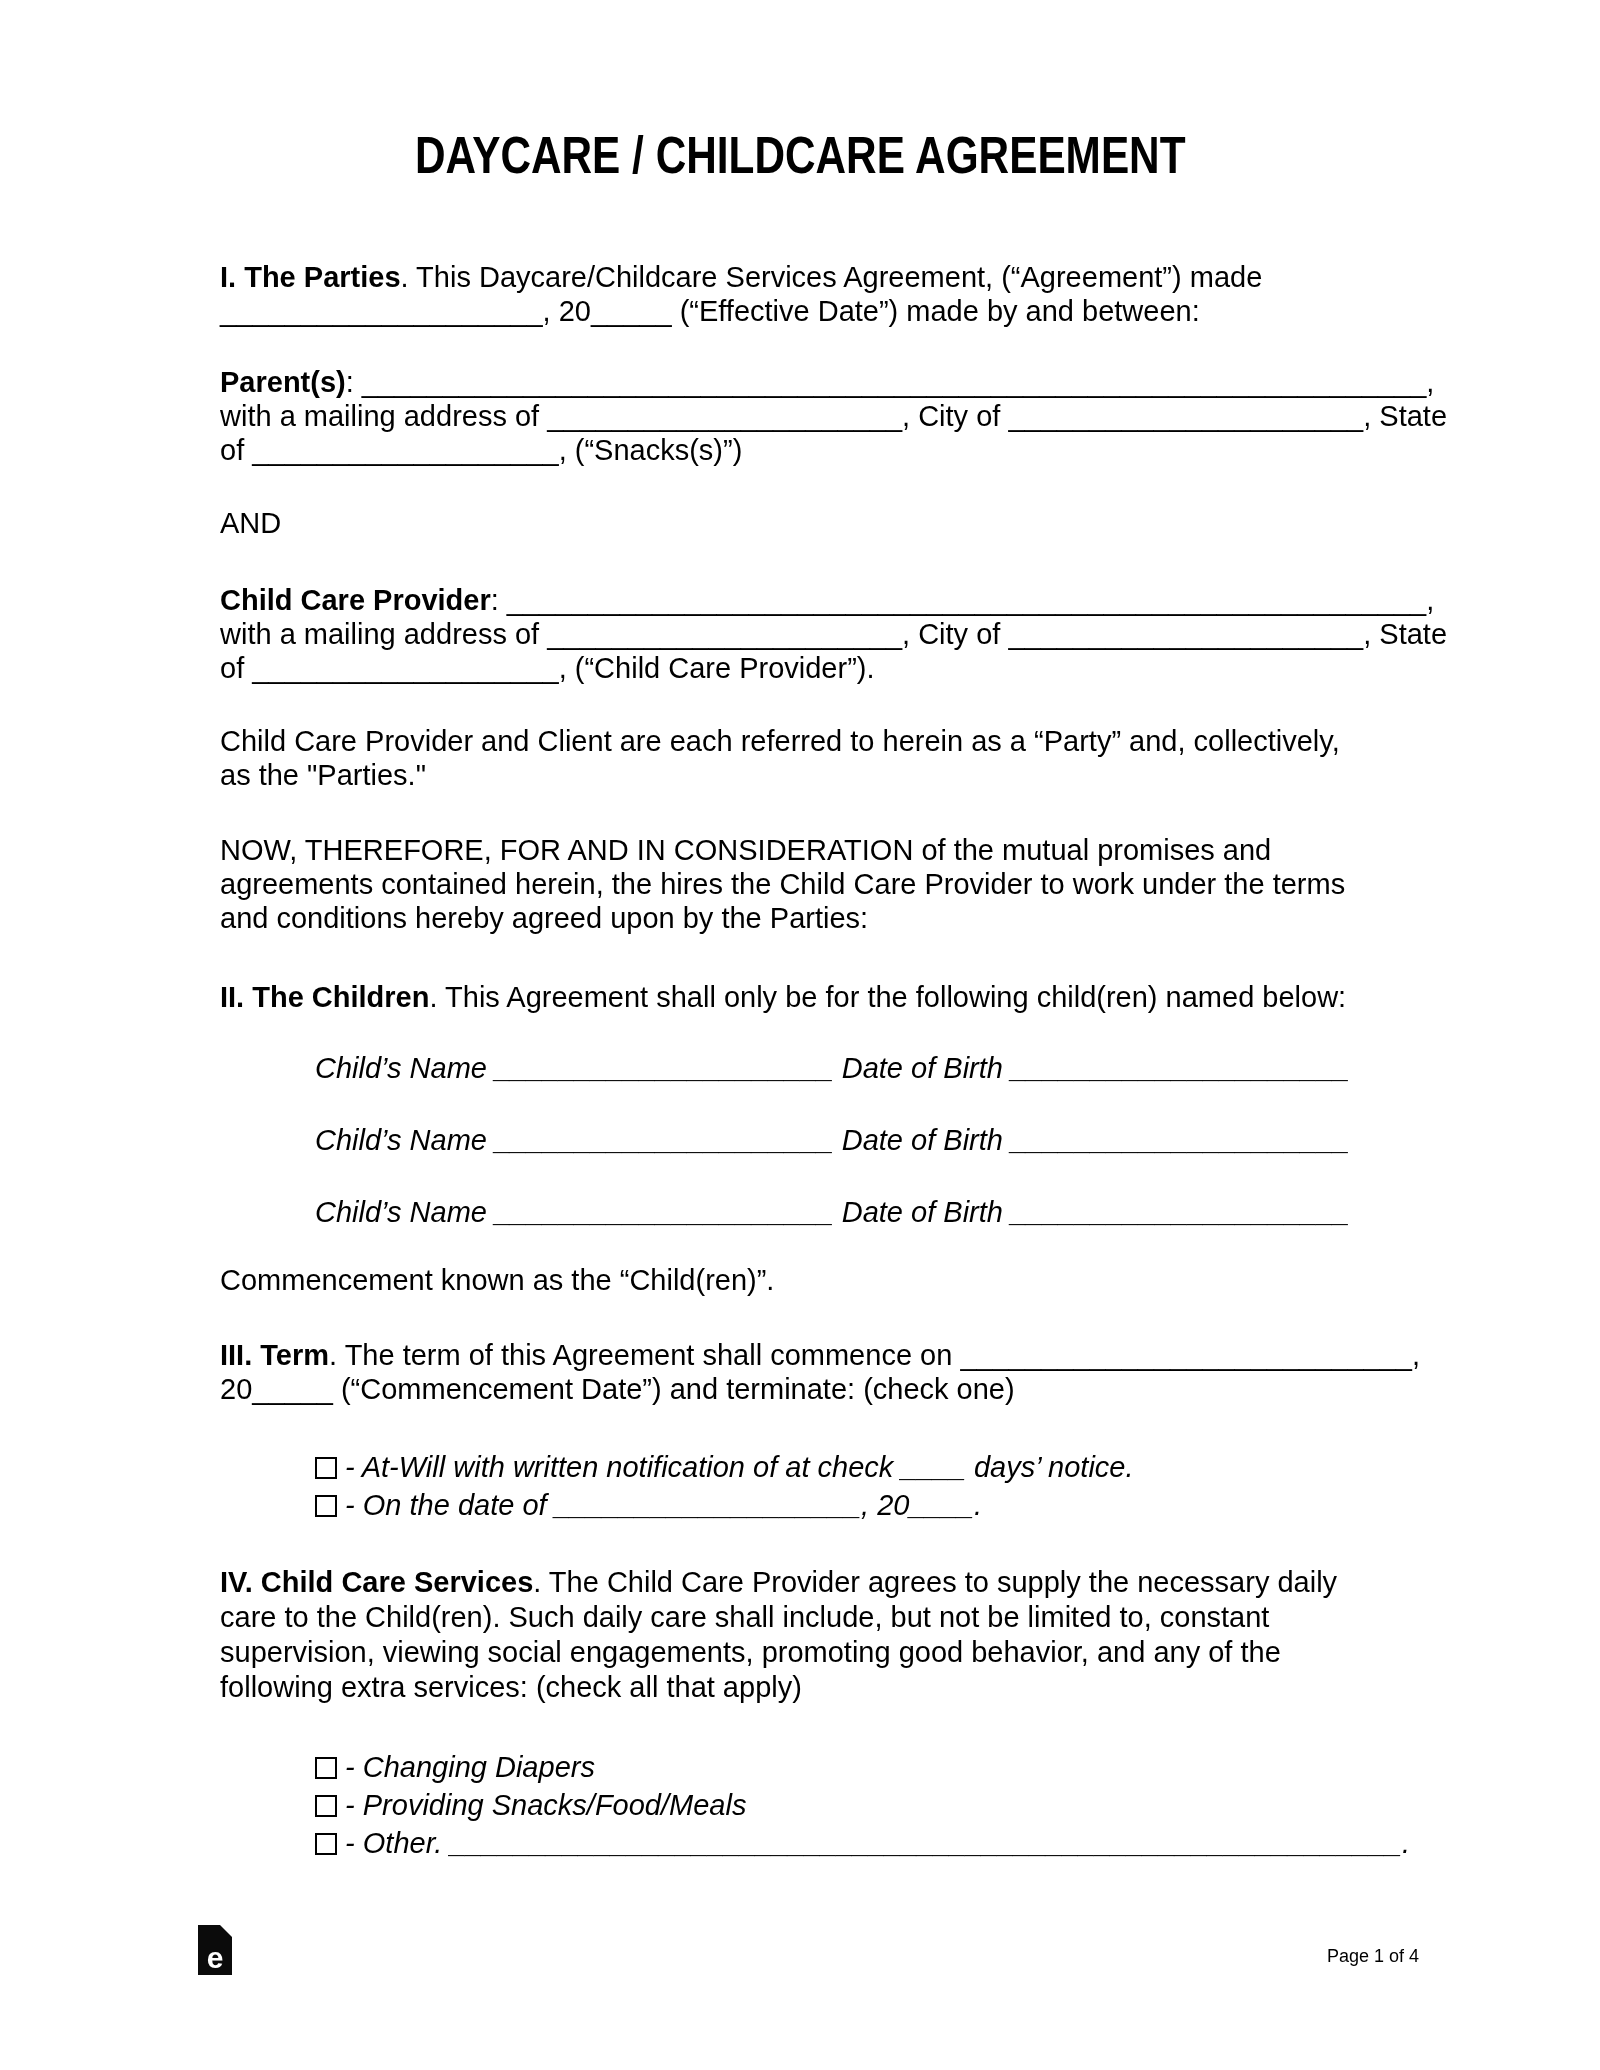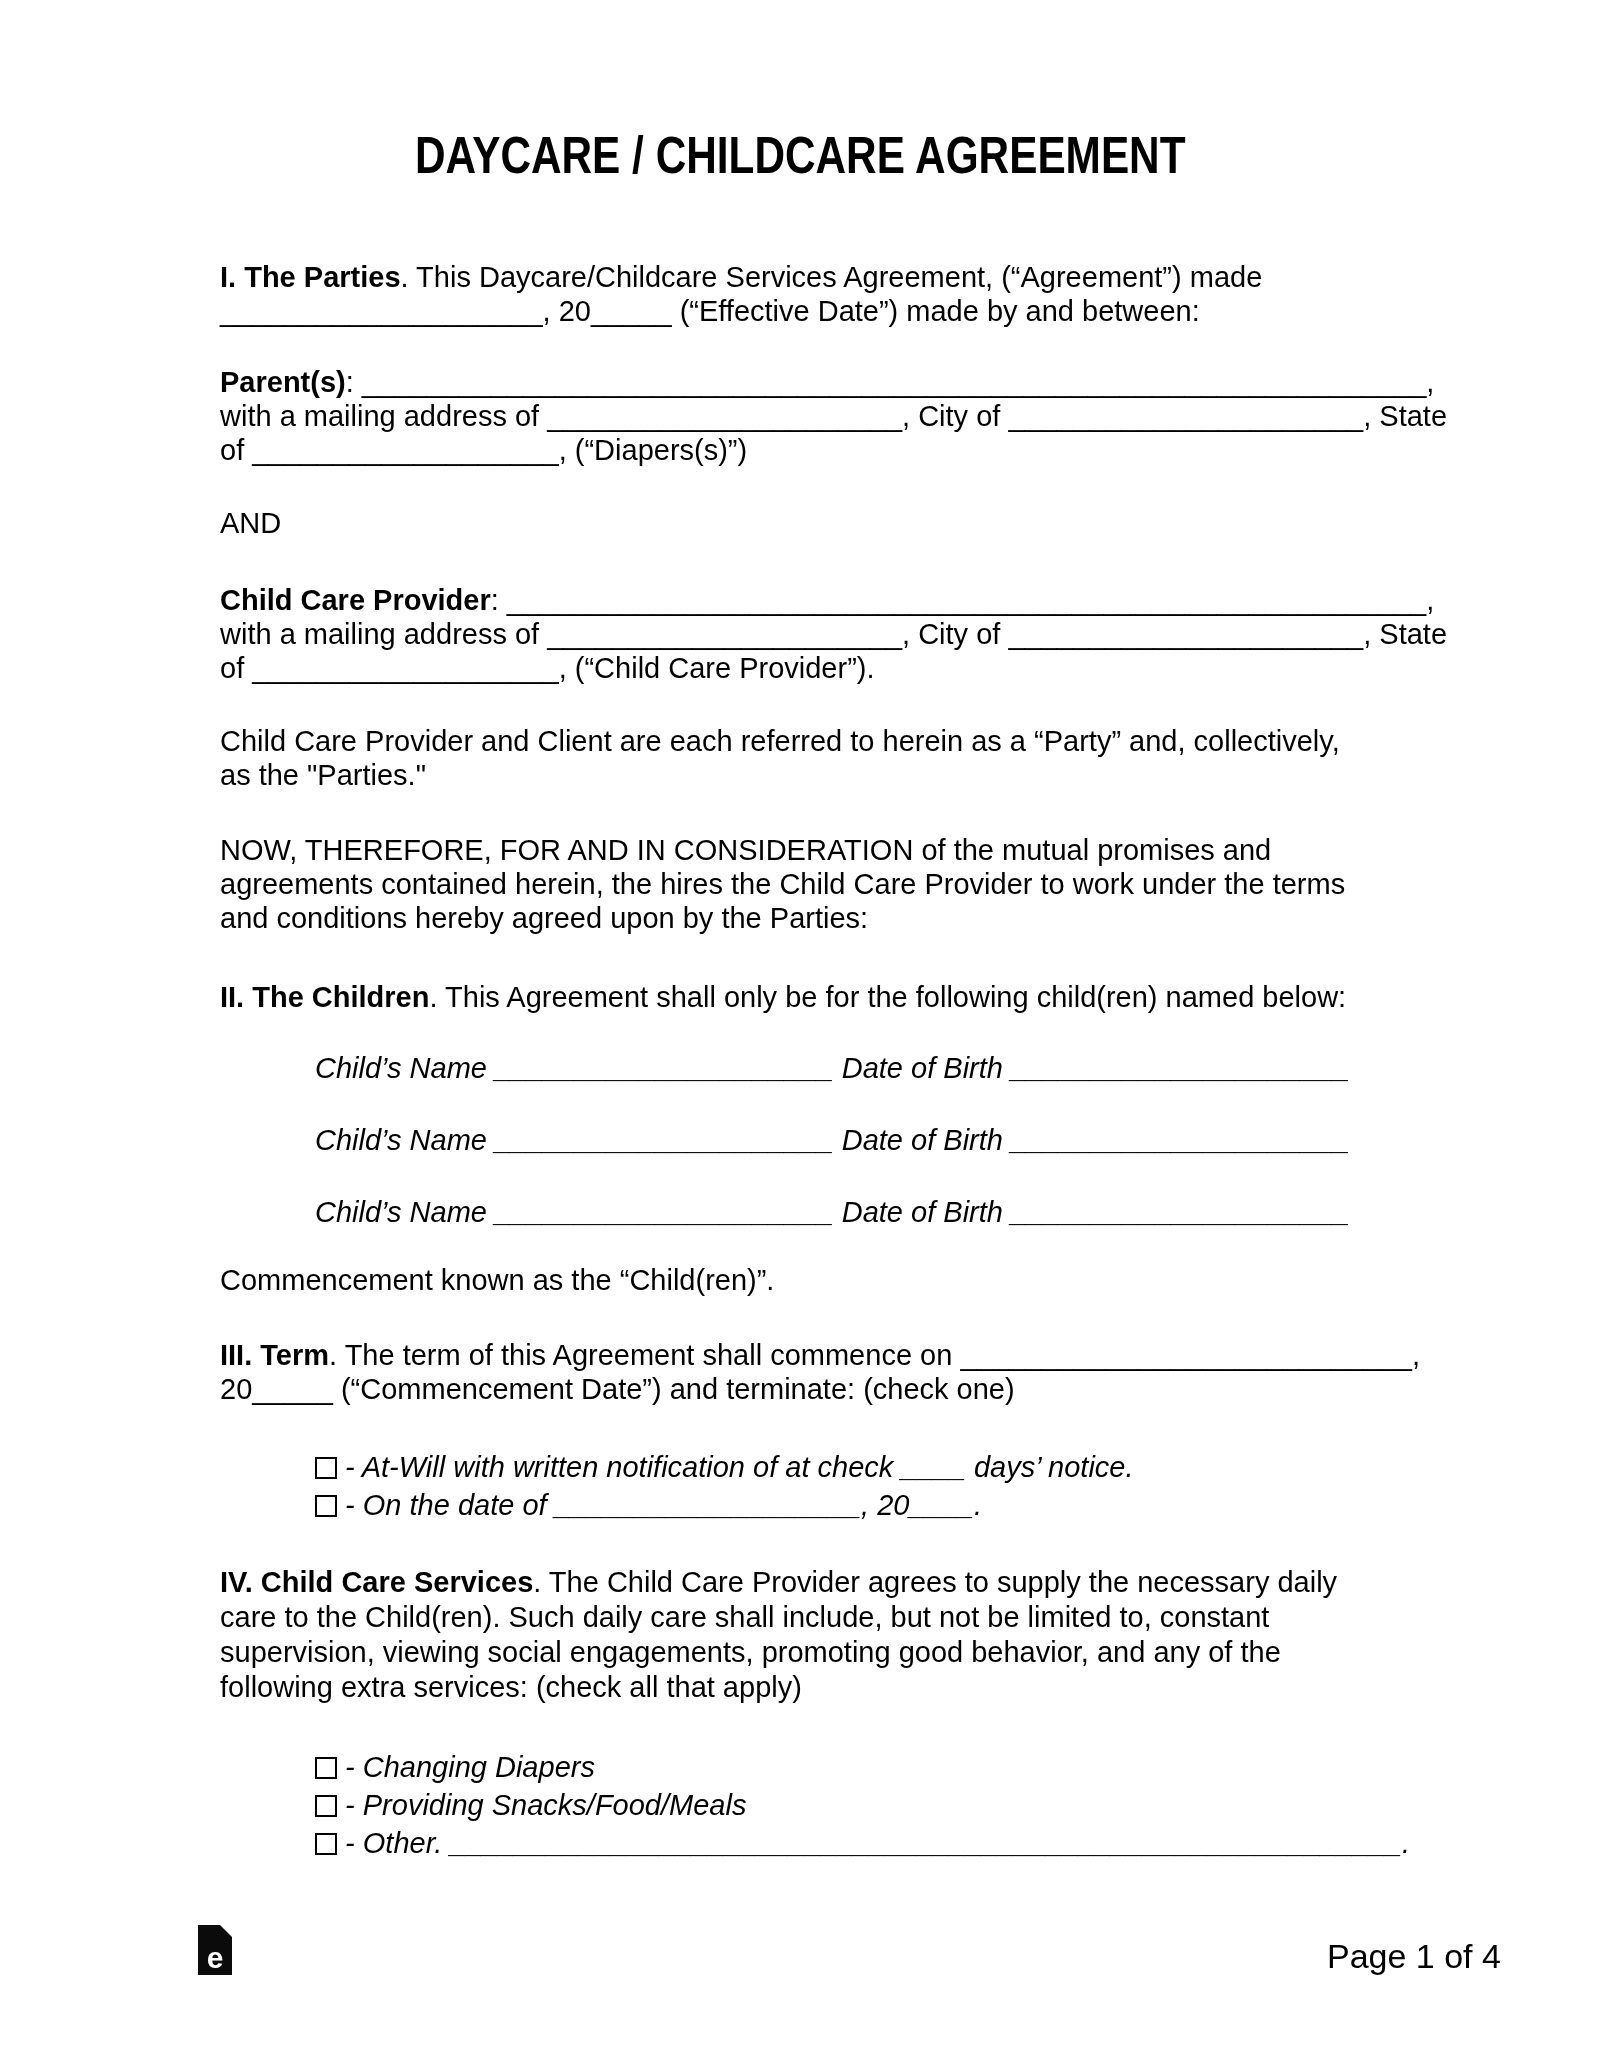"of ___________________, (“Diapers(s)”)" div.ln { text: Diapers -> Snacks }
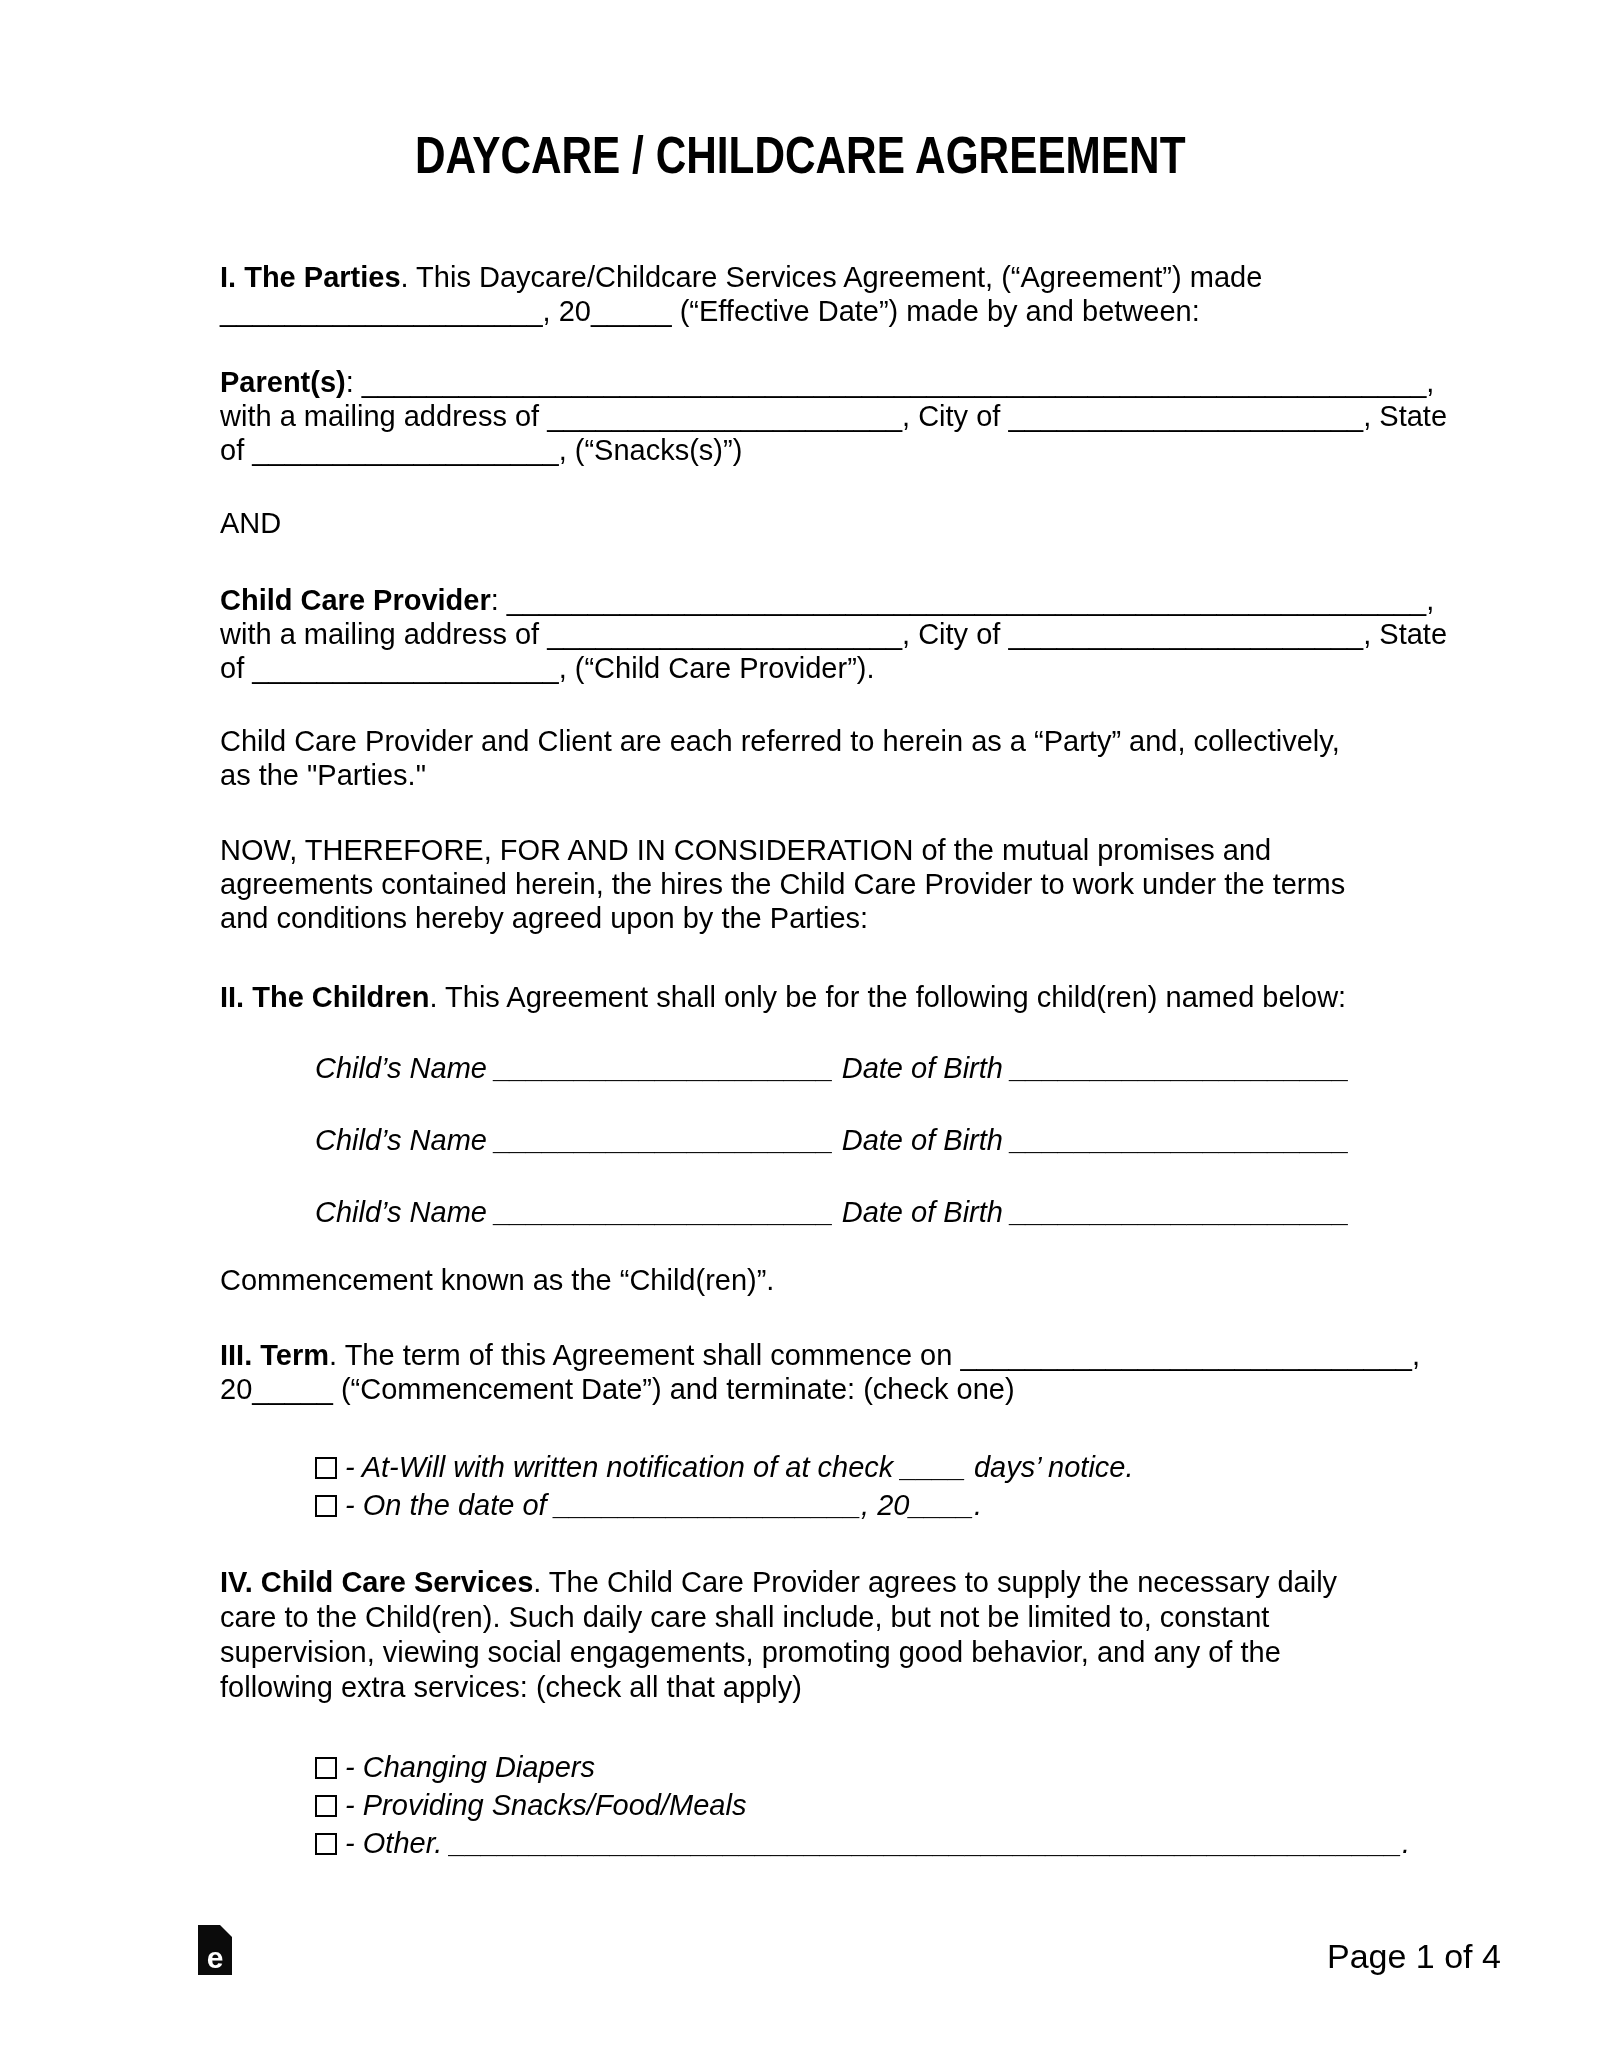"Page 1 of 4" .page-num { font-size: 34px -> 18px }
